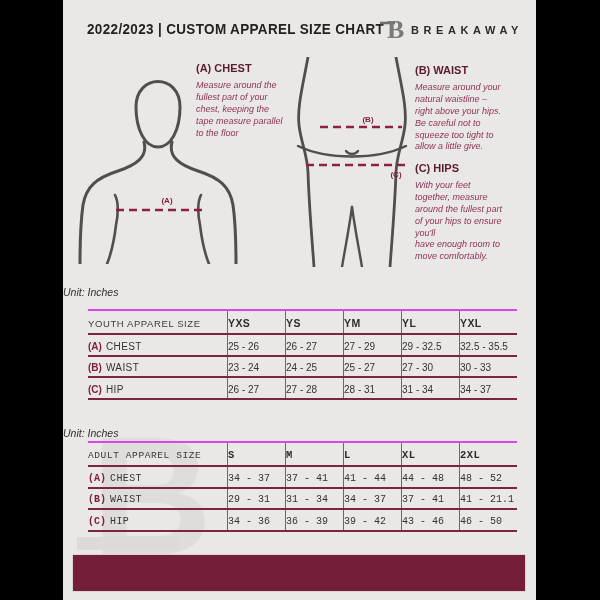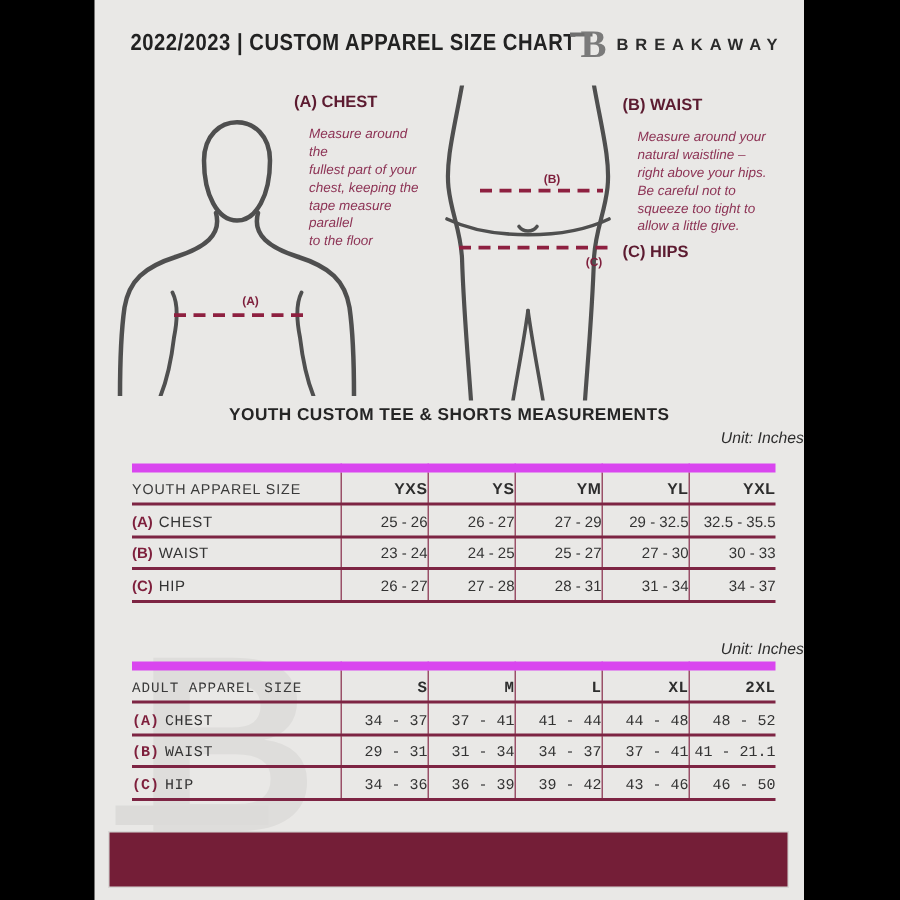"Measure around the" .guide-text { margin: 10px -> 0 }
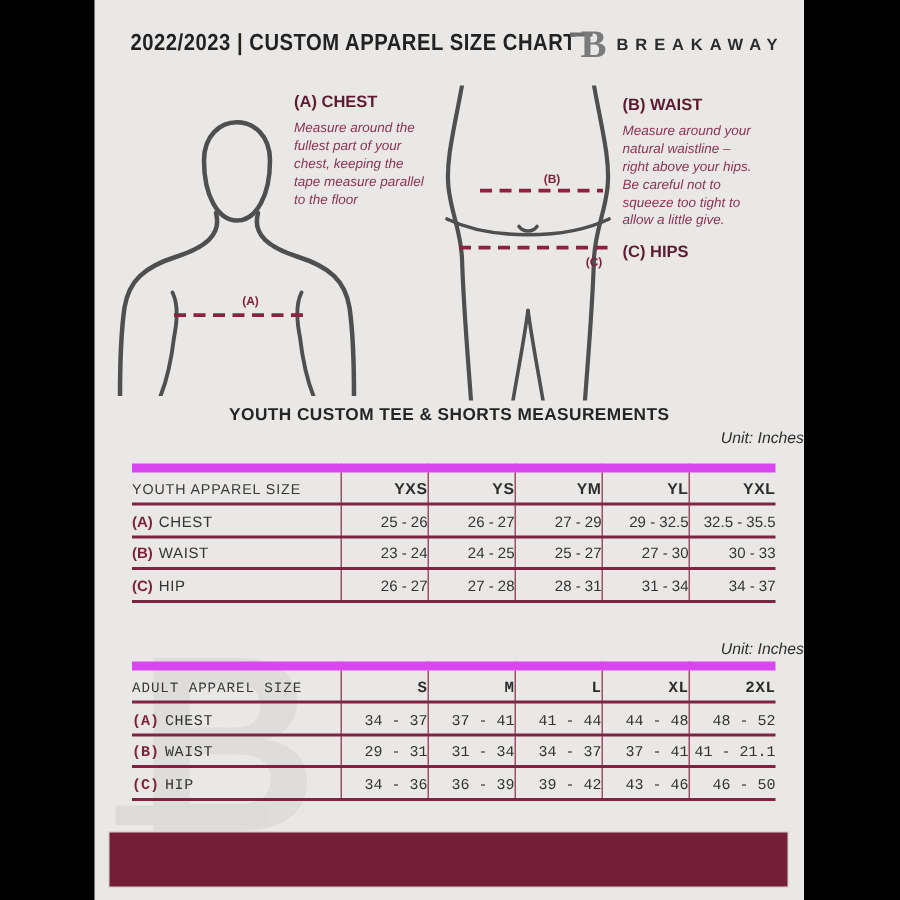"With your feet" p.guide-text { html: none -> <p>With your feet together, measure around the fullest part of your hips to ensure you'll have enough room to move comfortably.</p> }
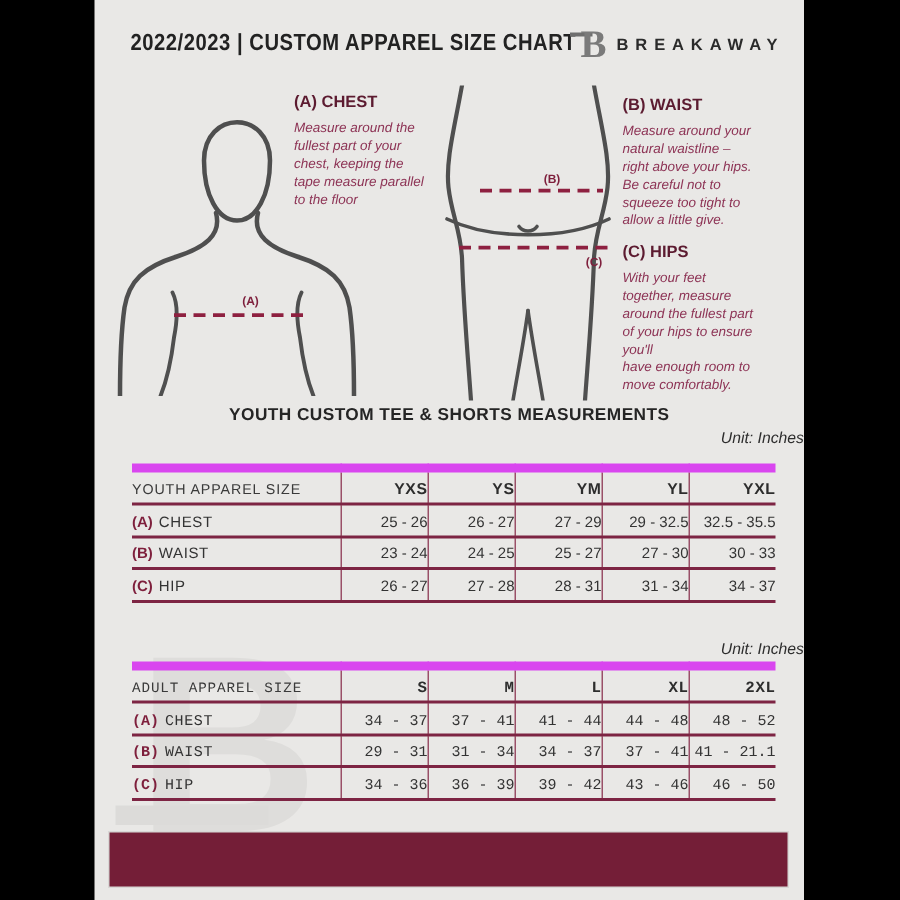"YOUTH CUSTOM TEE & SHORTS" div.abs { html: <div>YOUTH CUSTOM TEE &amp; SHORTS MEASUREMENTS</div> -> none }
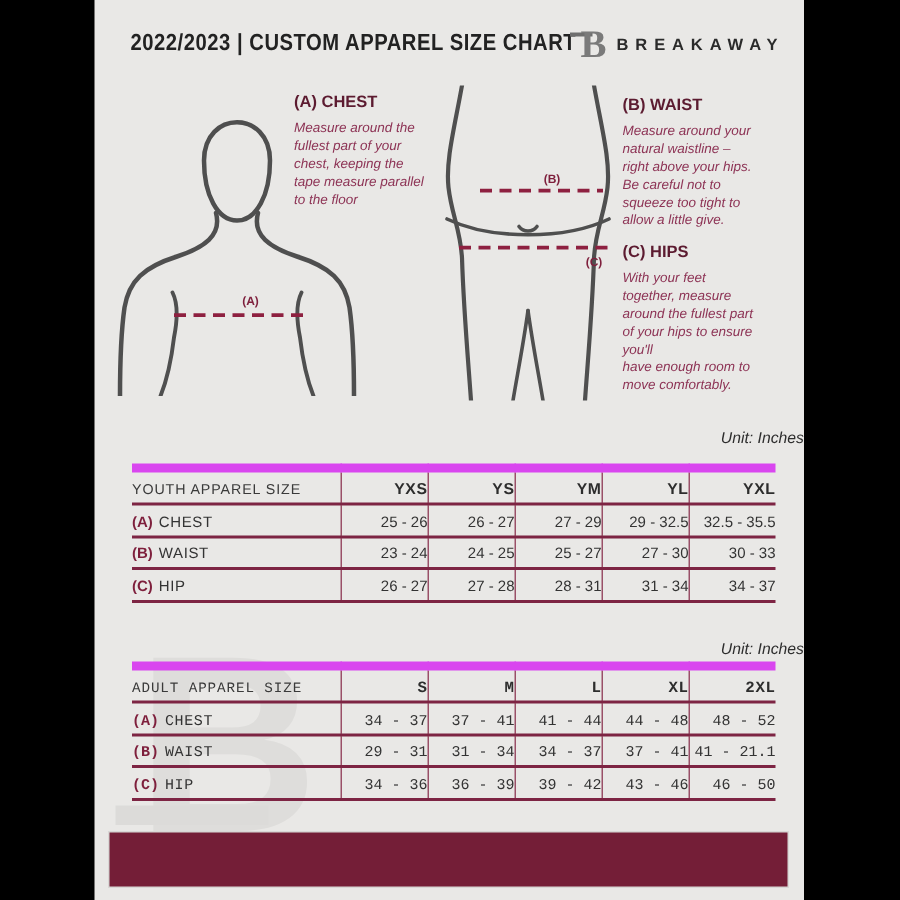"Unit: Inches" .tbl-unit { text-align: right -> left }
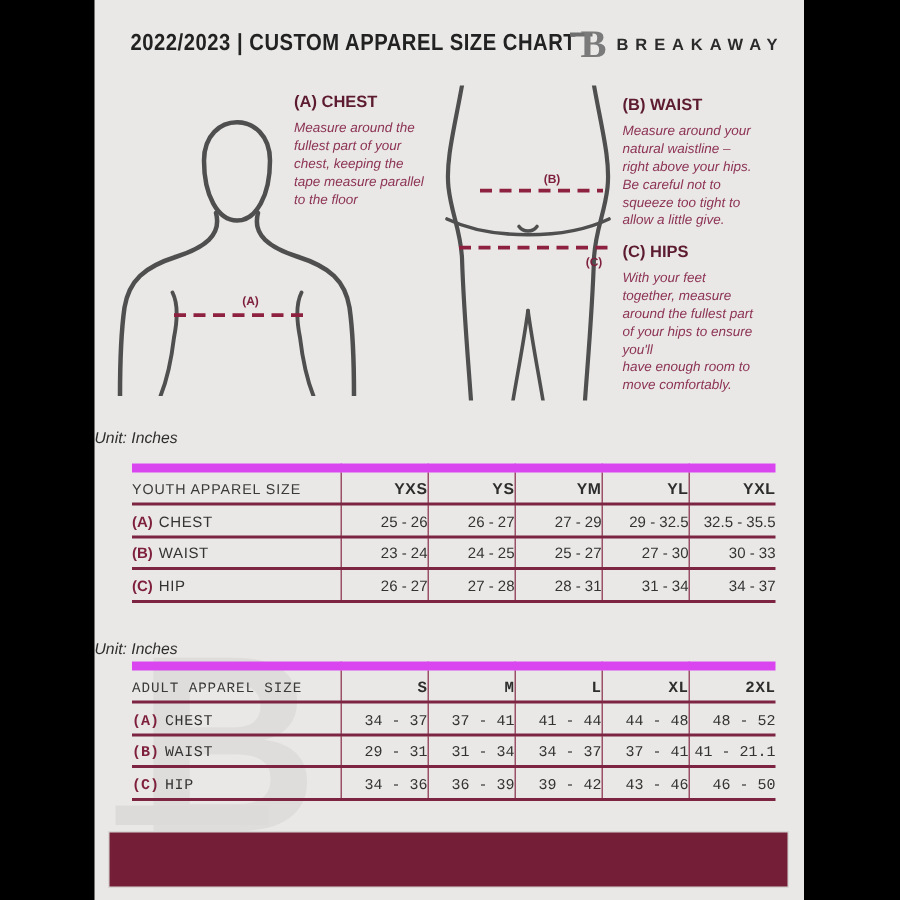"YOUTH APPAREL SIZE" table.size-table { border-top: 6px solid #d946ef -> 2px solid #d946ef }
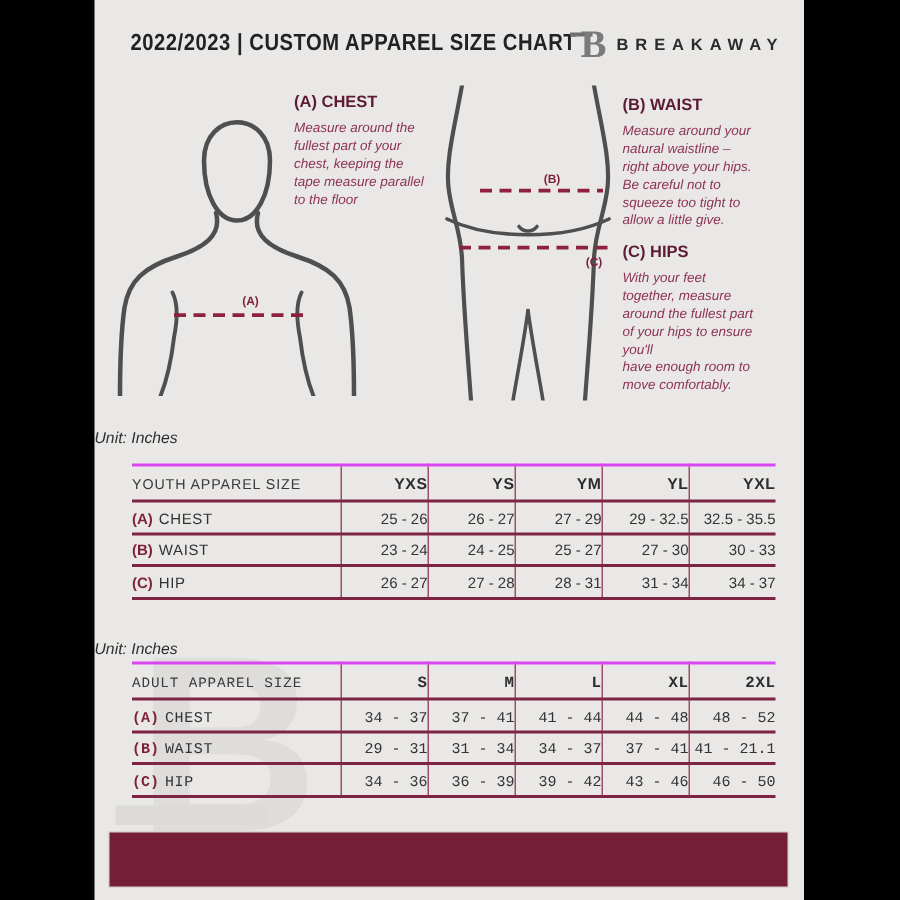"YXS" td.szcol { text-align: right -> left }
